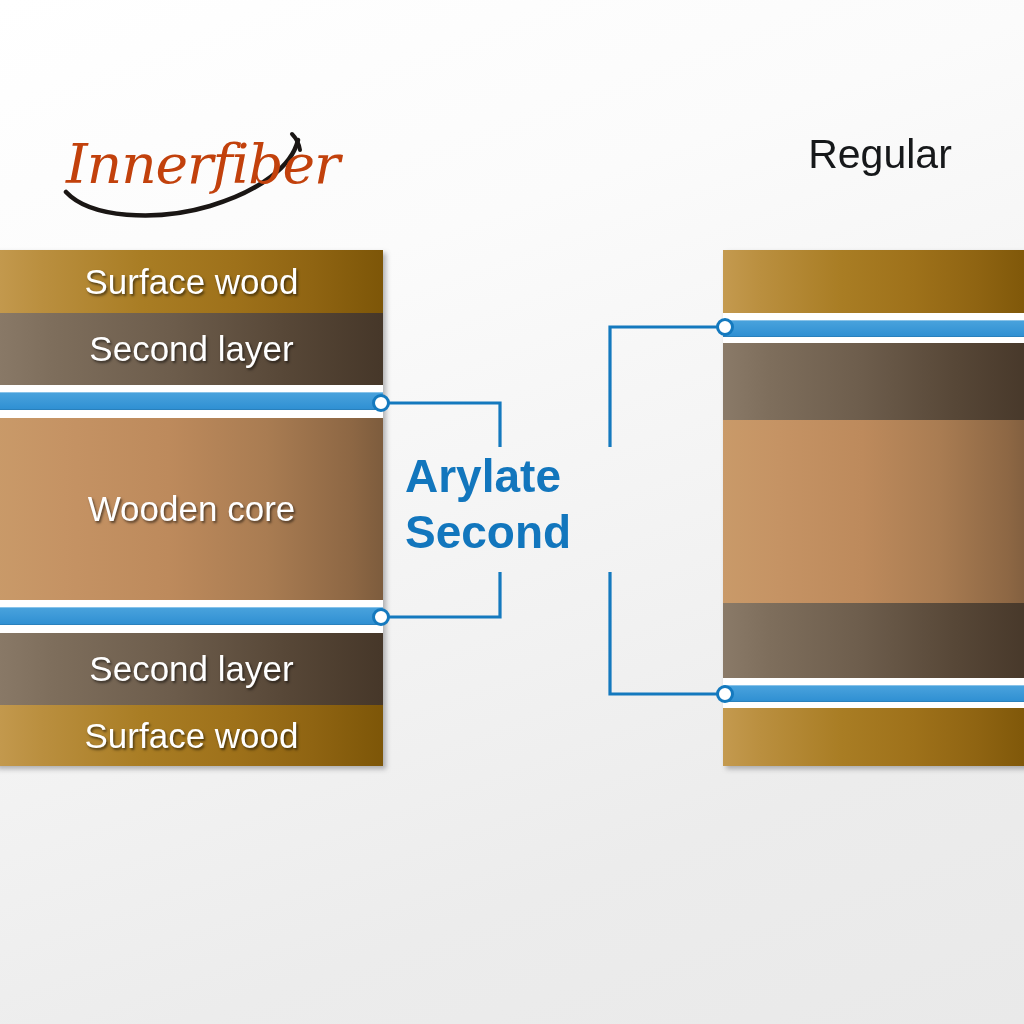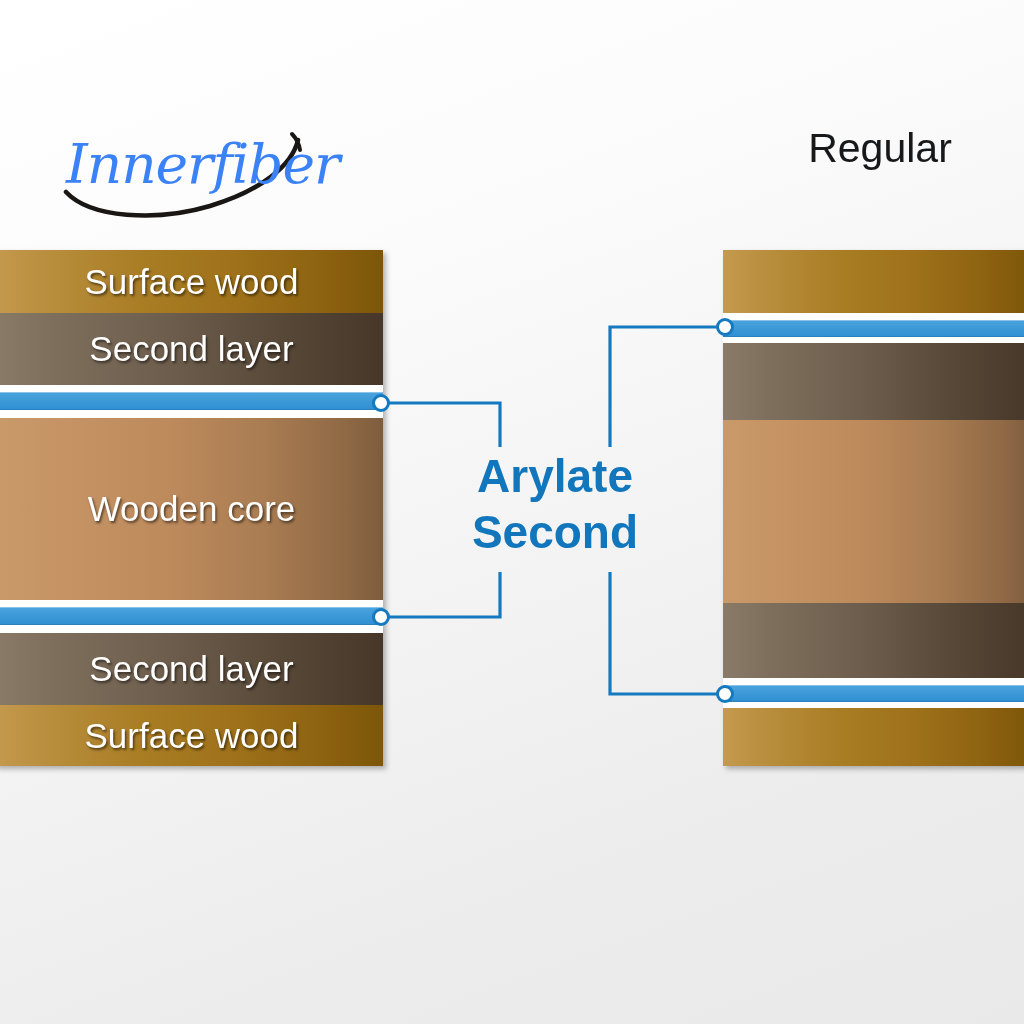"Innerfiber" .logo-text { color: #3b82f6 -> #c2410c }
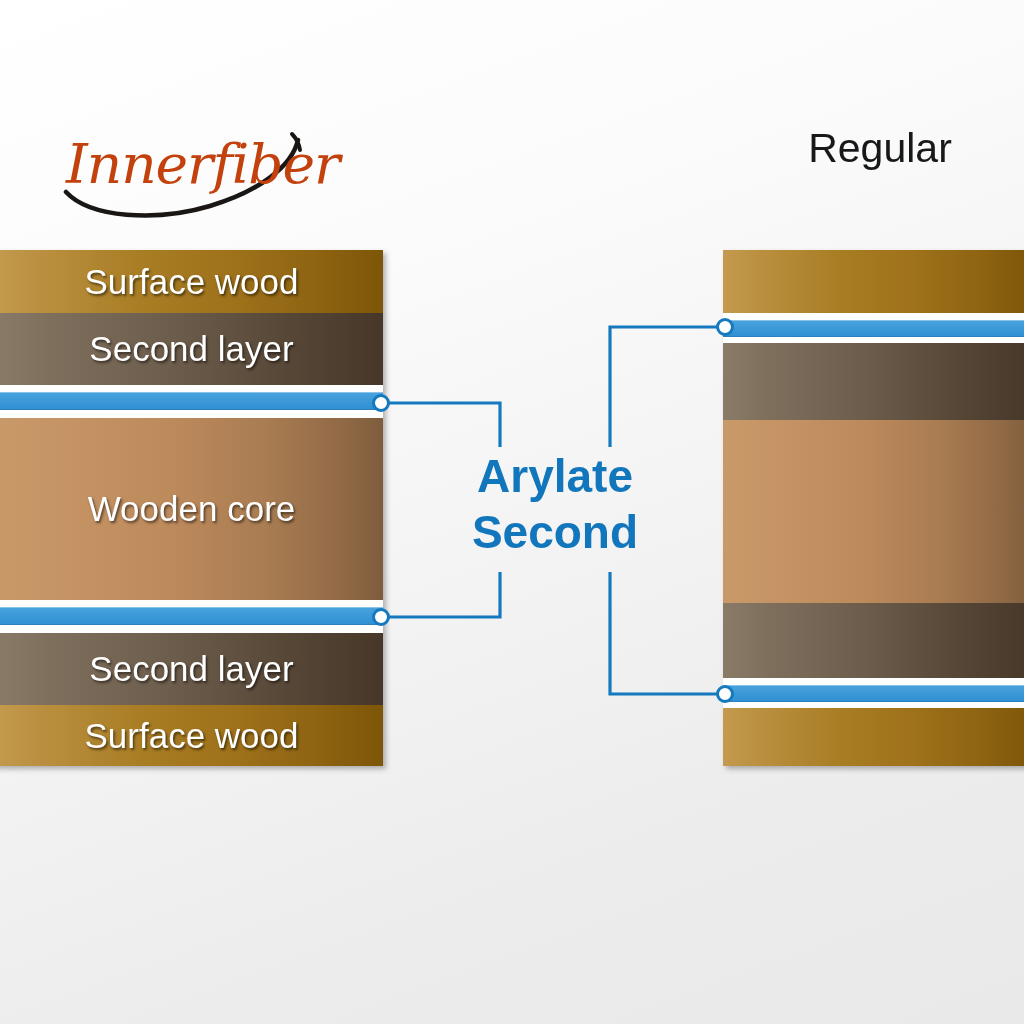"Regular" .right-heading { top: 126px -> 132px }
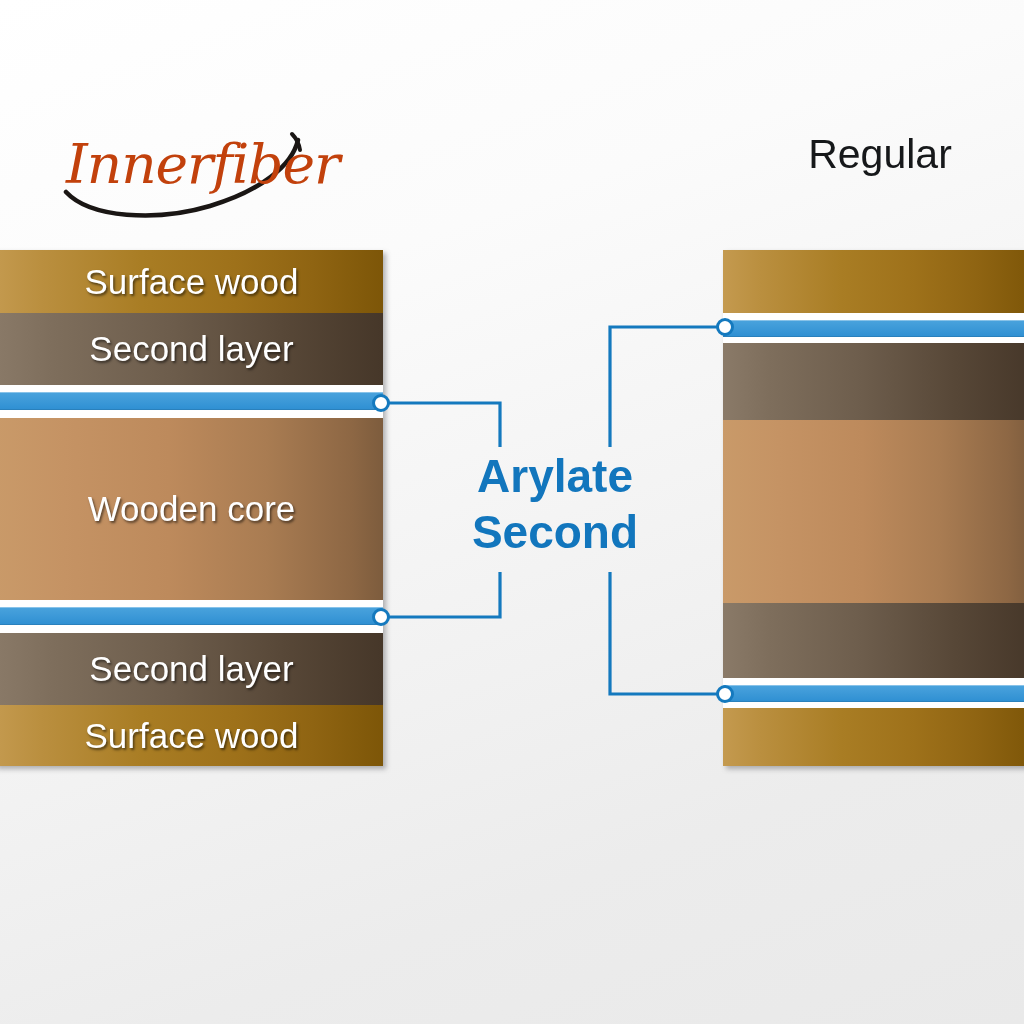"Arylate" .center-label { text-align: center -> left }
